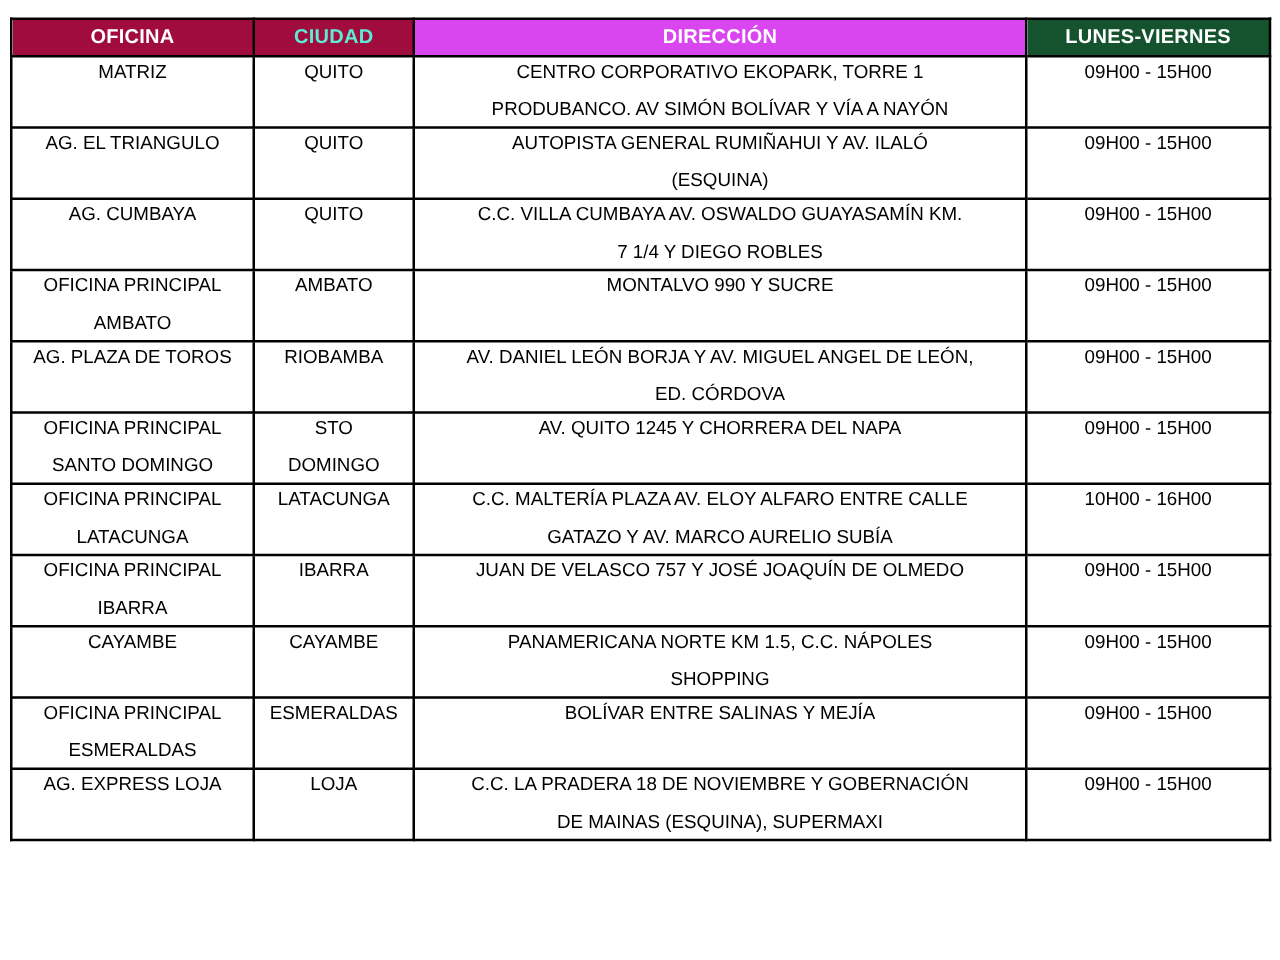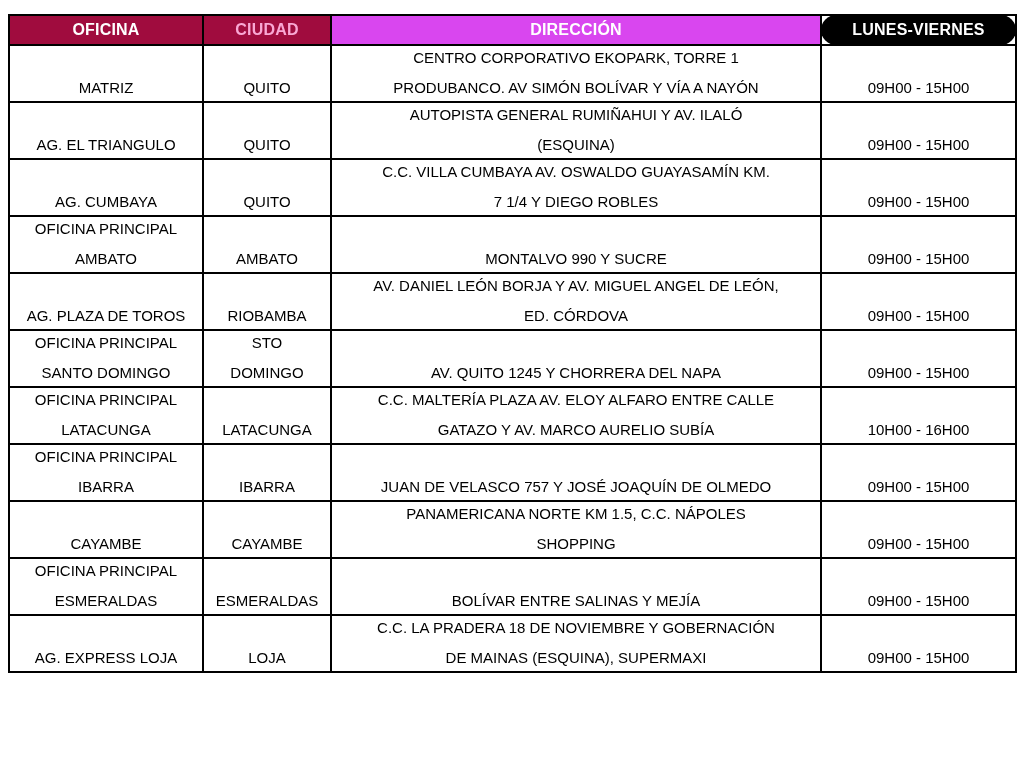"CIUDAD" th { color: #f9a8d4 -> #5eead4 }
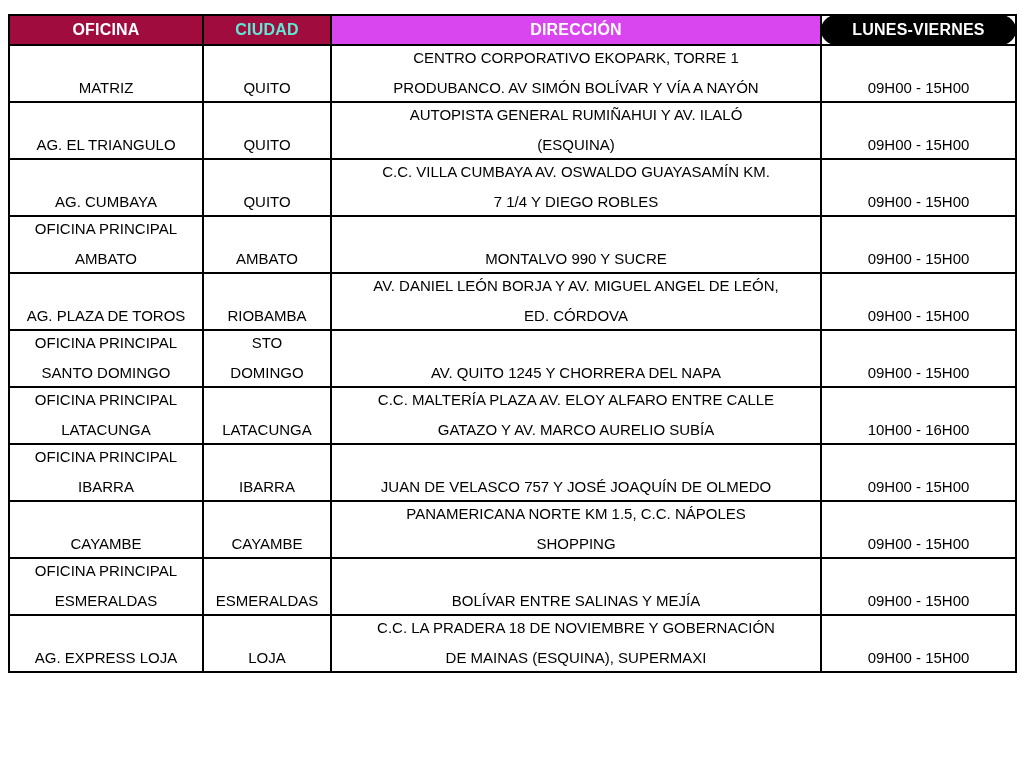"LUNES-VIERNES" th { background-color: #000000 -> #14532d; border-radius: 15px -> none }
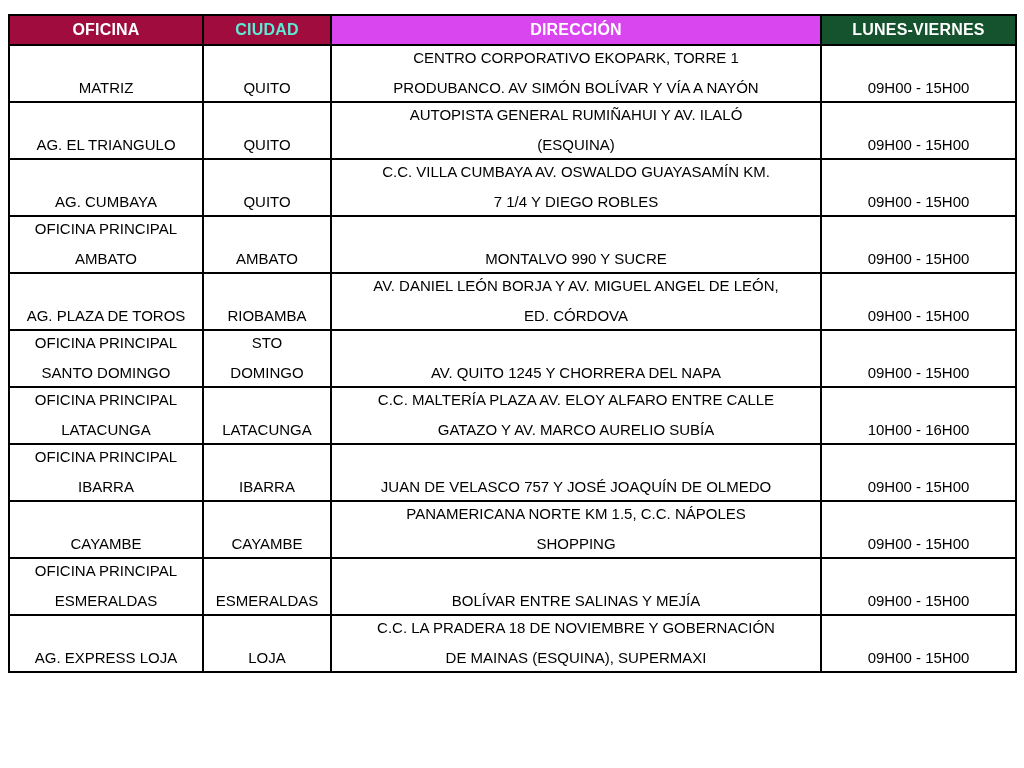"MATRIZ" .cell { justify-content: flex-end -> none }
